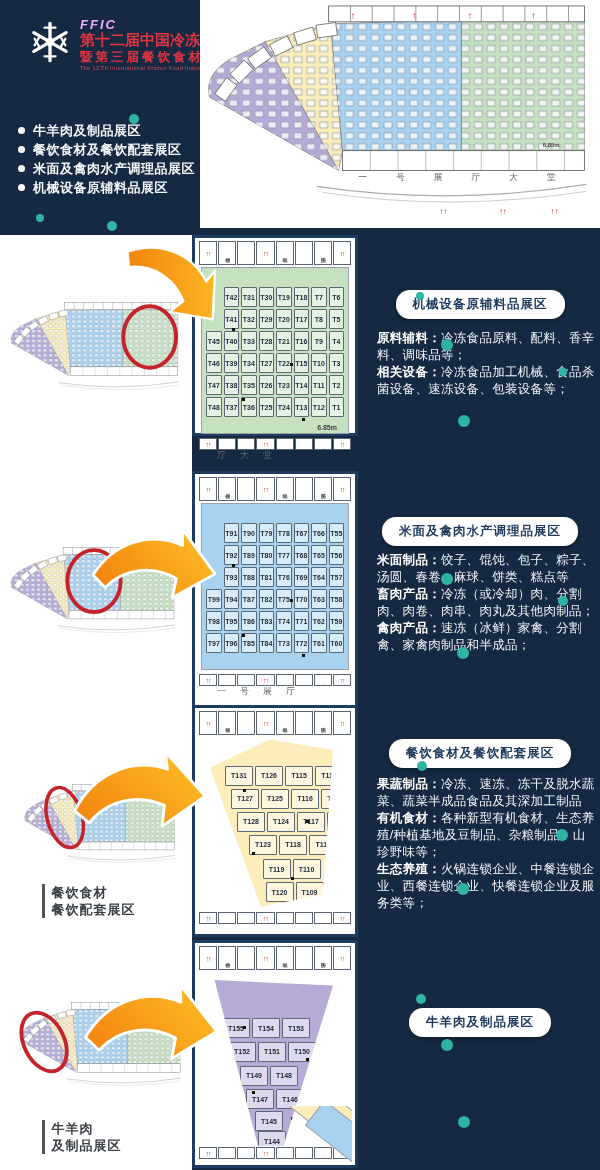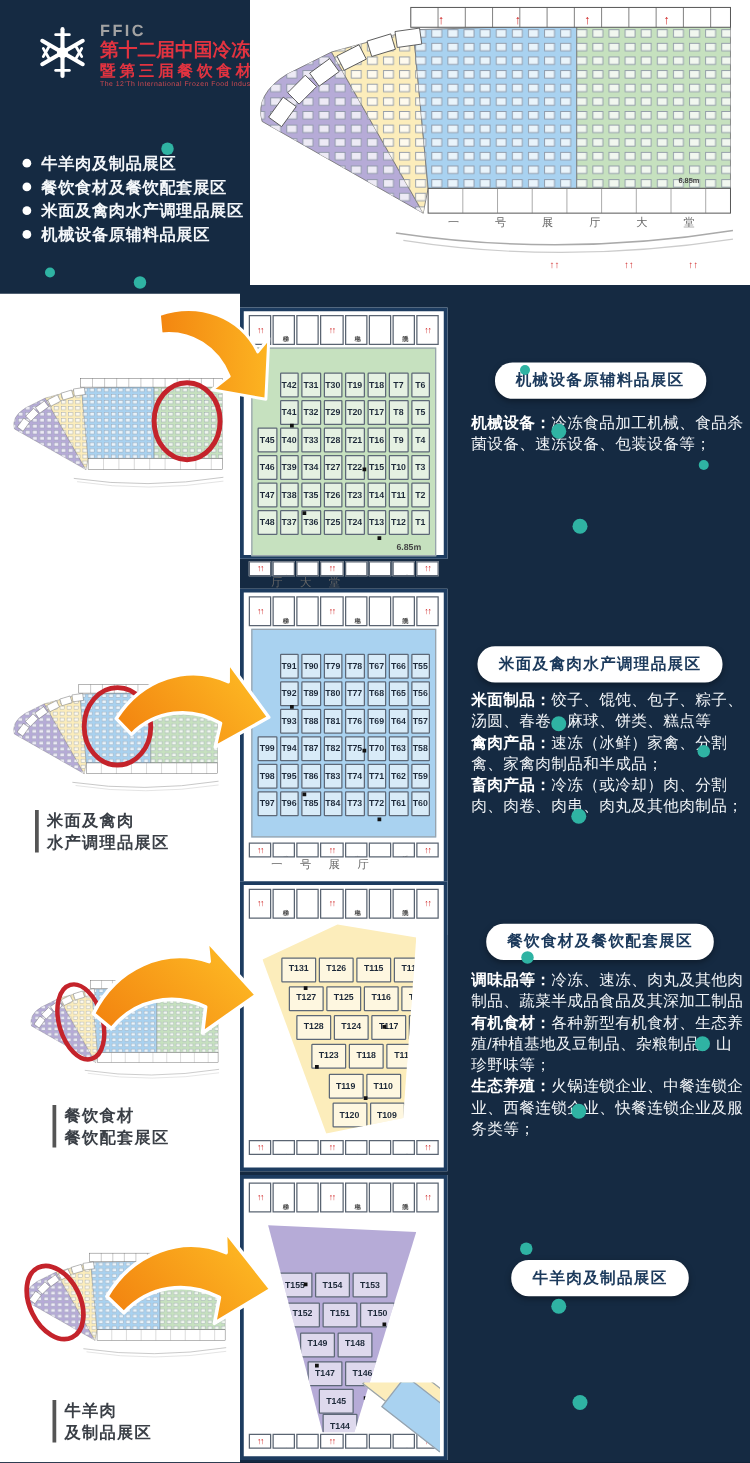"FFIC" #hdr-ffic { color: #a3a3a3 -> #f0abfc; font-style: none -> italic }
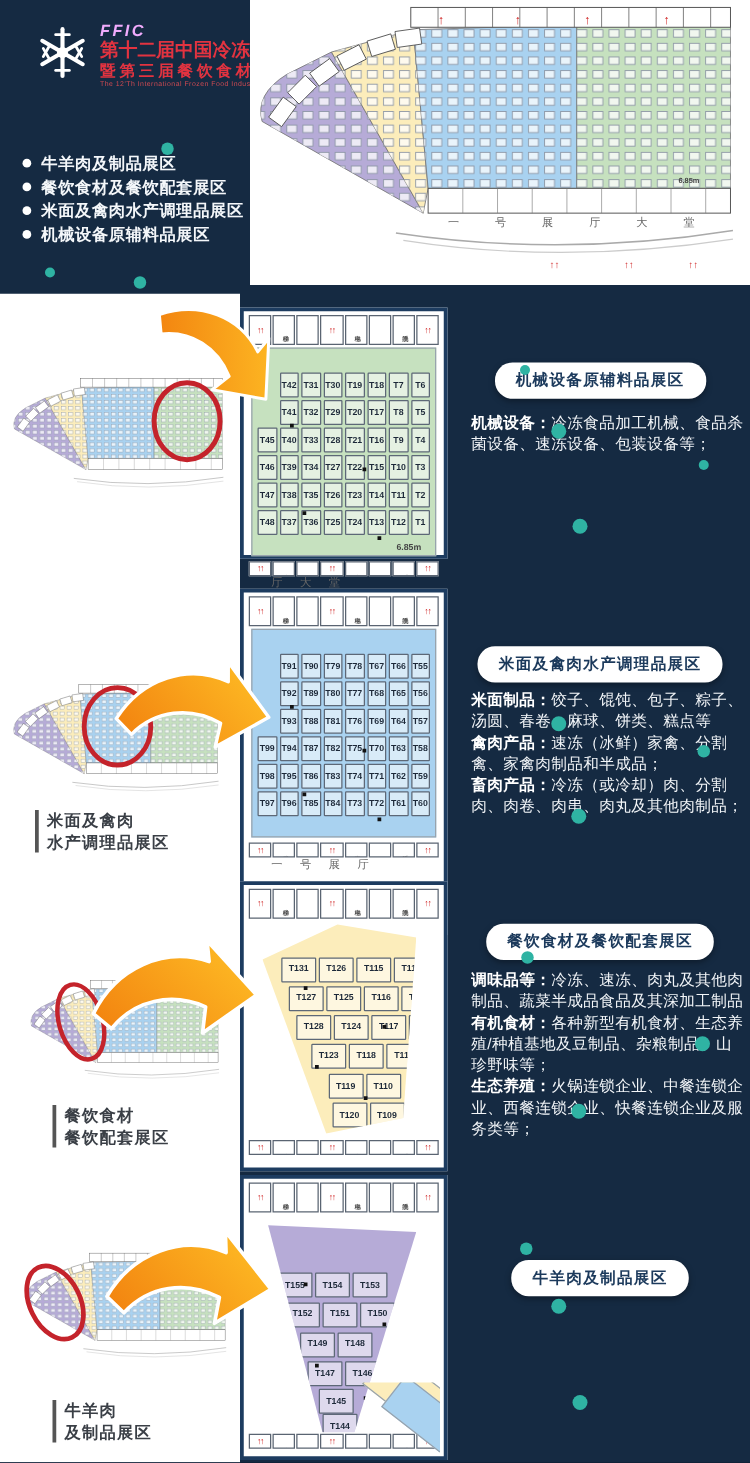"原料辅料：冷冻食品原料、配料、香辛料、调味品等；" p { html: none -> <p><b>原料辅料：</b><span>冷冻食品原料、配料、香辛料、调味品等；</span></p> }
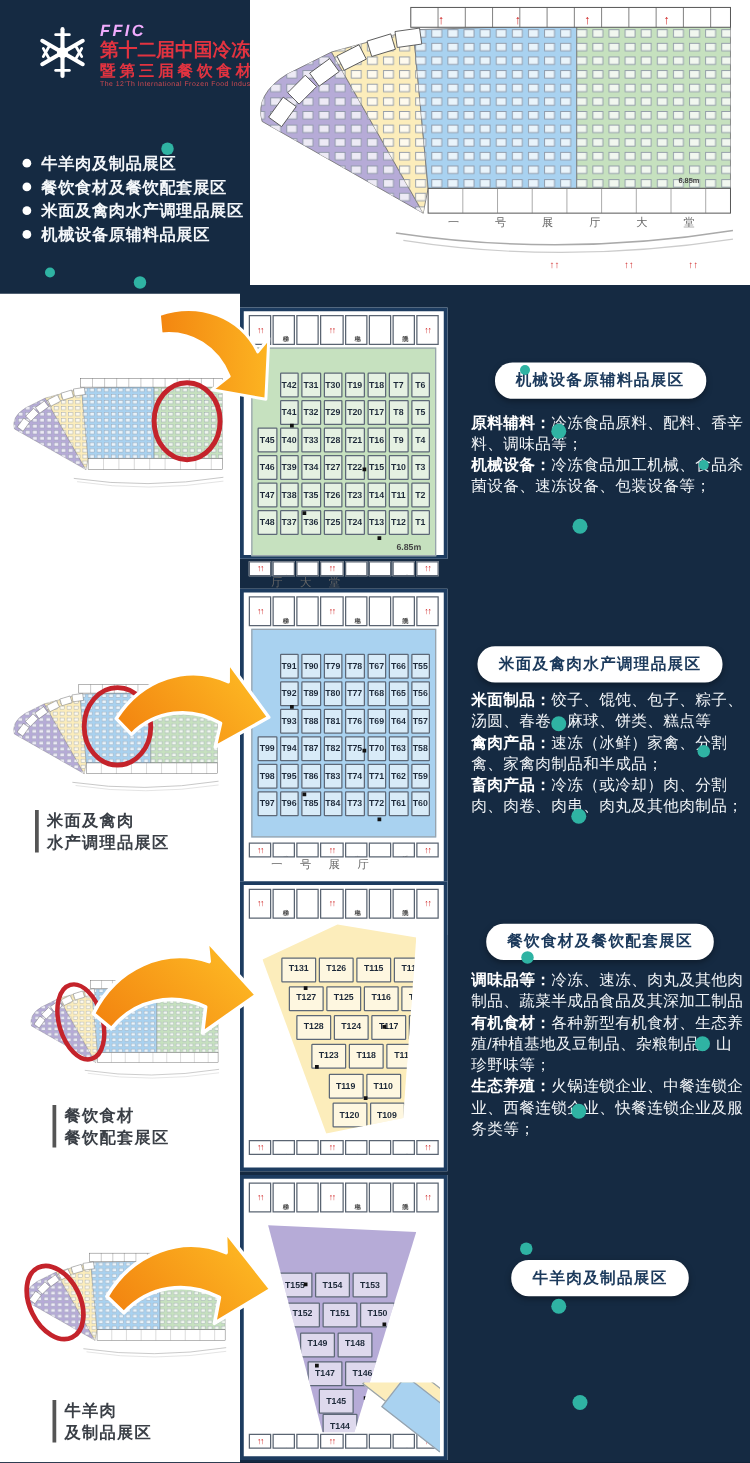"机械设备：" b { text: 机械 -> 相关 }
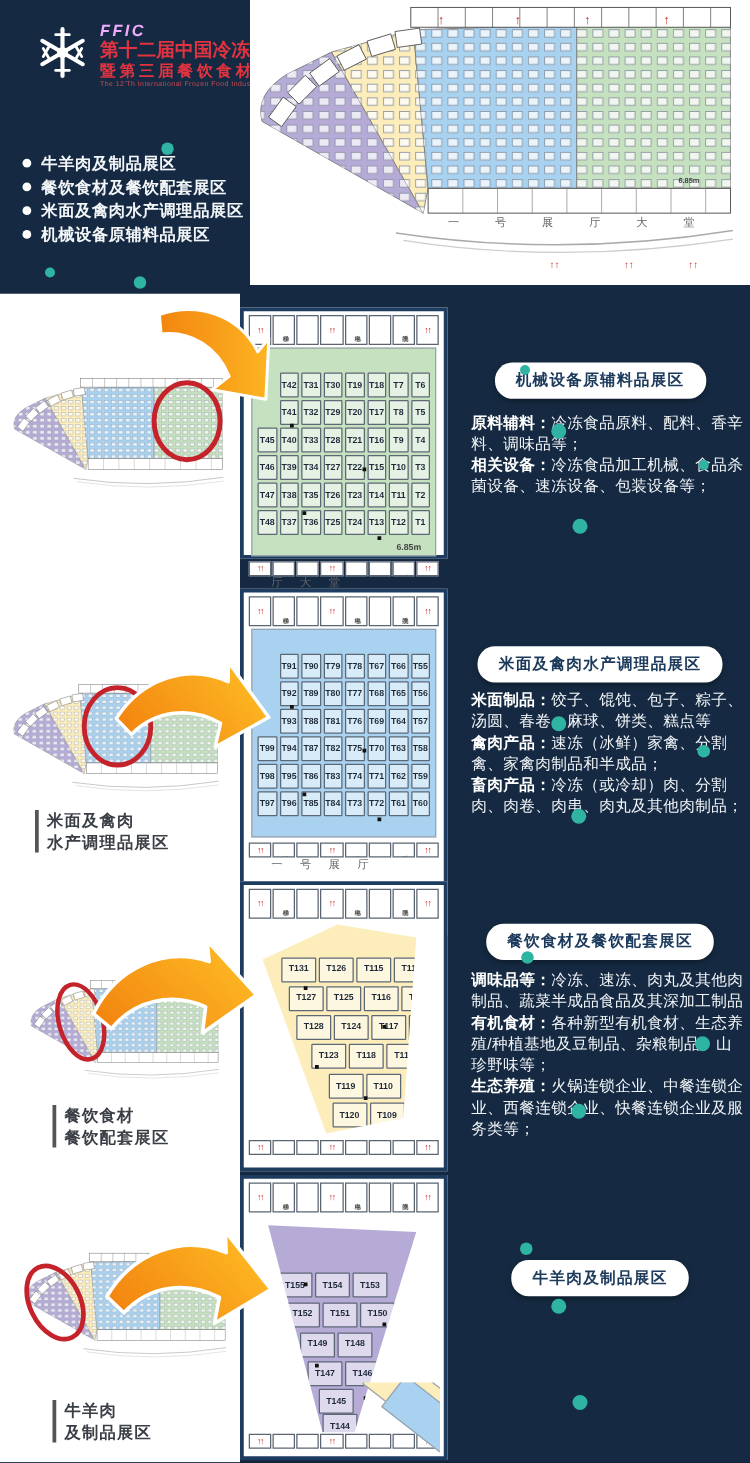"厅大堂" div.abs { top: 246px -> 235px }
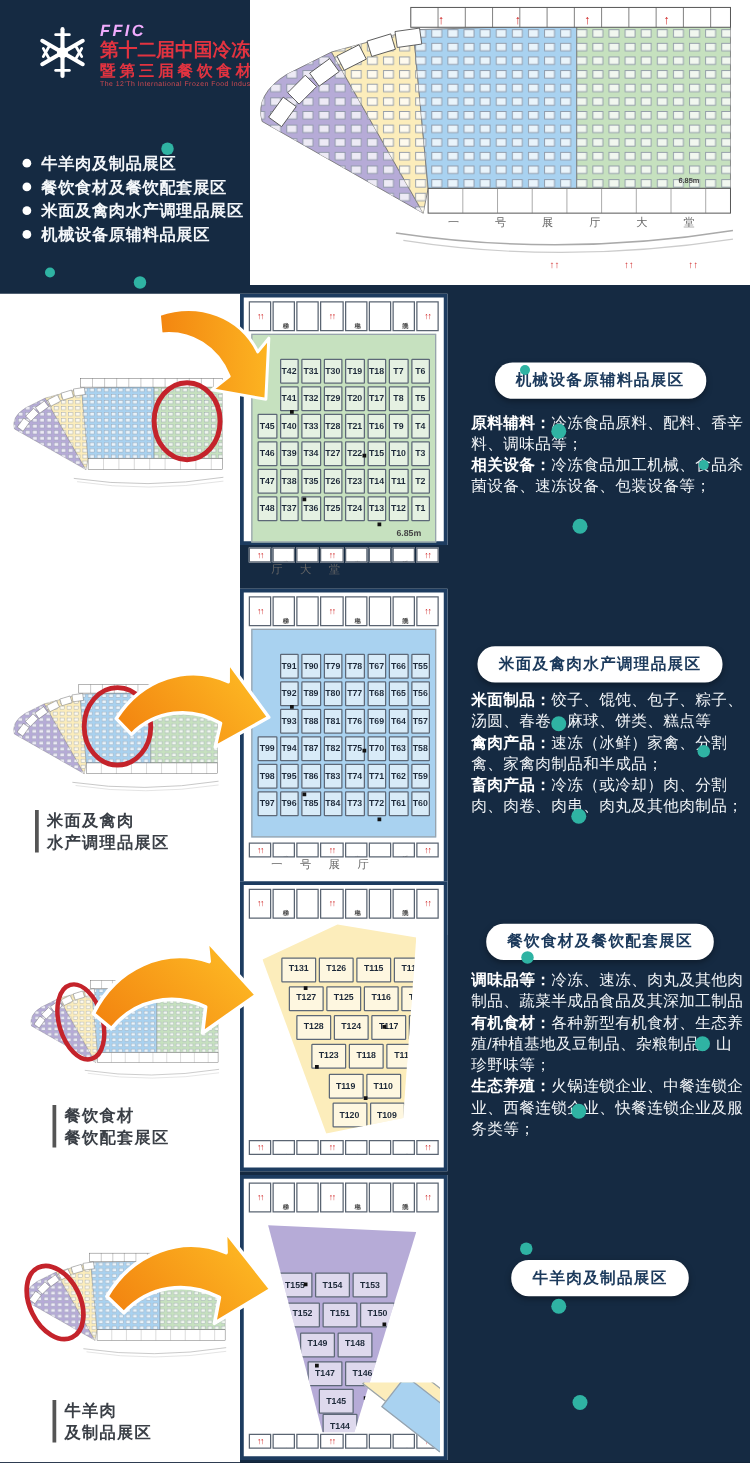"禽肉产品：速冻（冰鲜）家禽、分割禽、家禽肉制品和半成品；" p { order: before "畜肉产品：冷冻（或冷却）肉、分割肉、肉卷、肉串、肉丸及其他肉制品；" -> after "畜肉产品：冷冻（或冷却）肉、分割肉、肉卷、肉串、肉丸及其他肉制品；" }
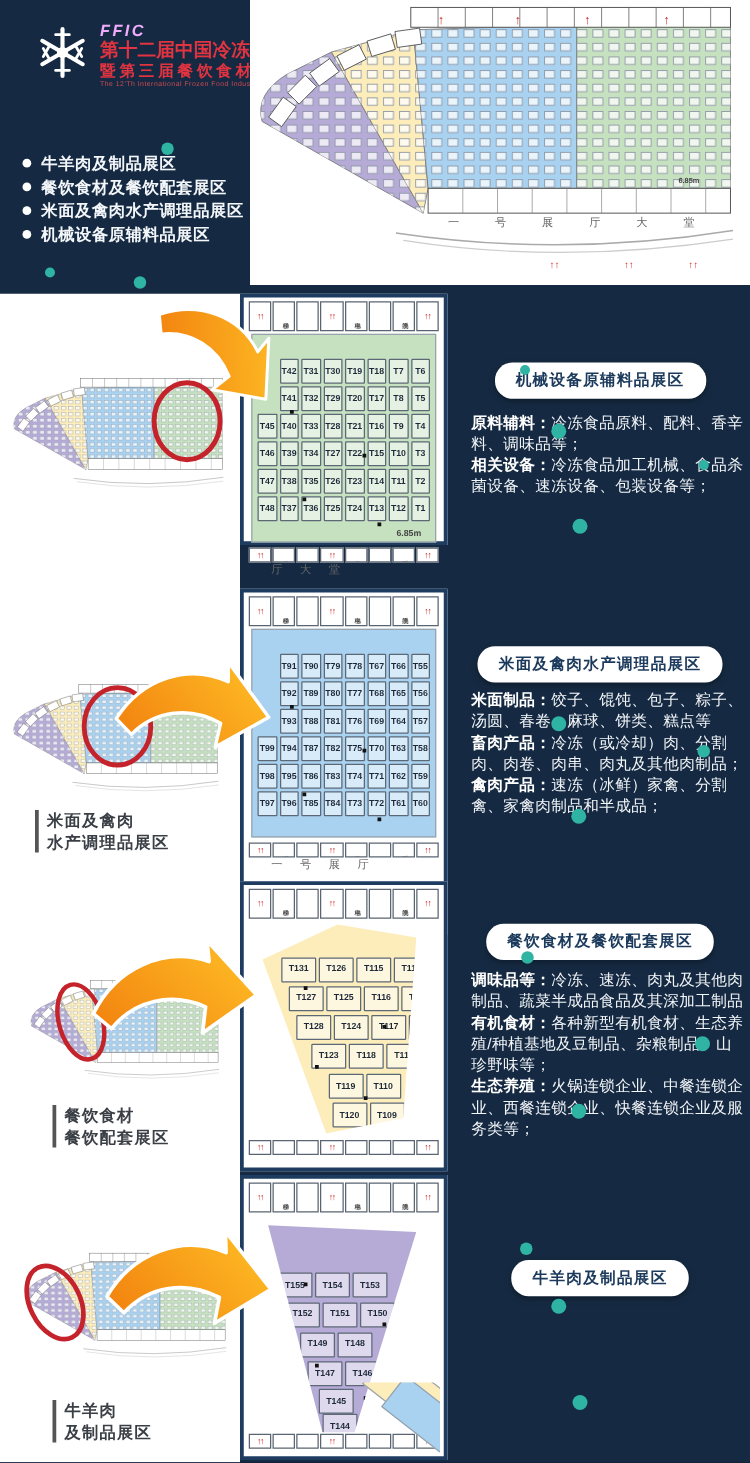"米面及禽肉" div.abs { html: <div> <div></div> <div> <div>米面及禽肉</div> <div>水产调理品展区</div> </div> </div> -> none }
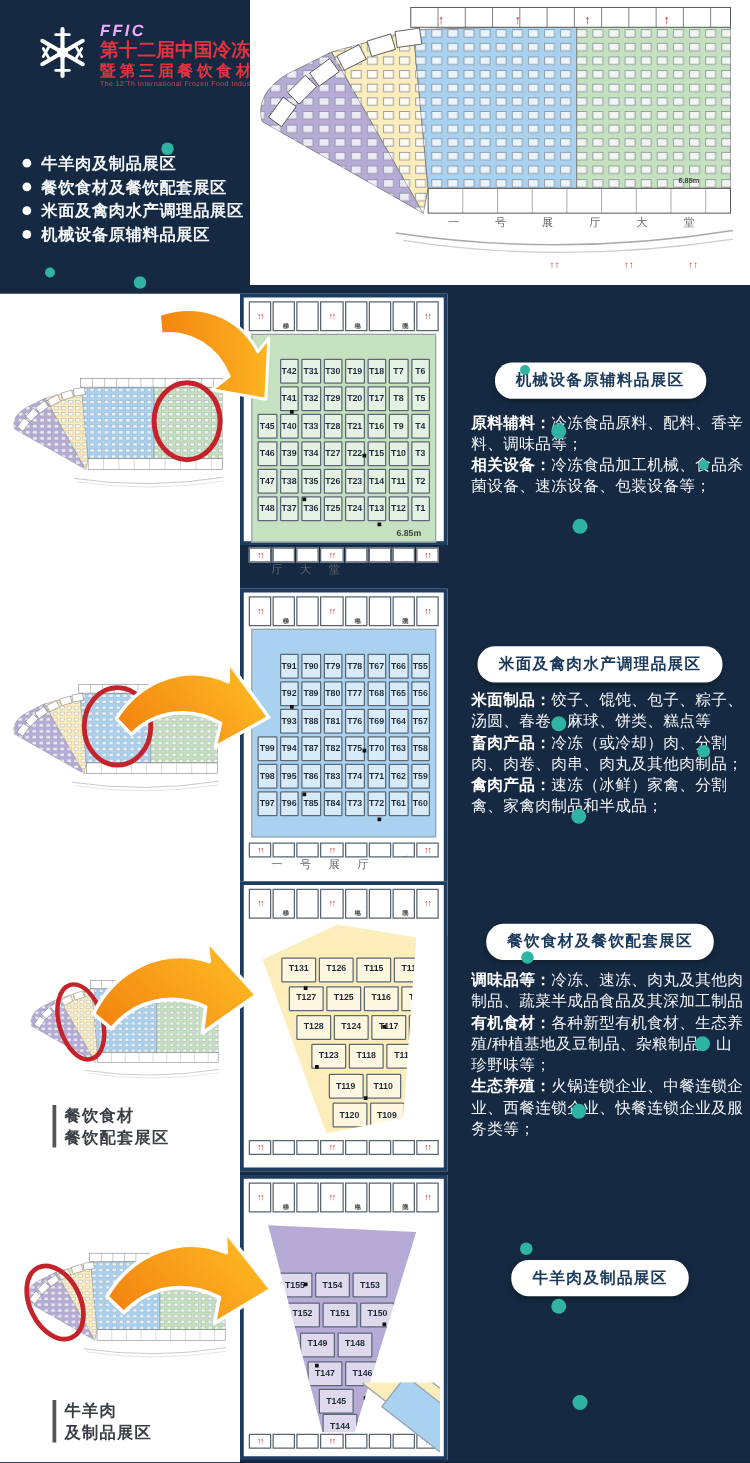"调味品等：" b { text: 调味品等 -> 果蔬制品 }
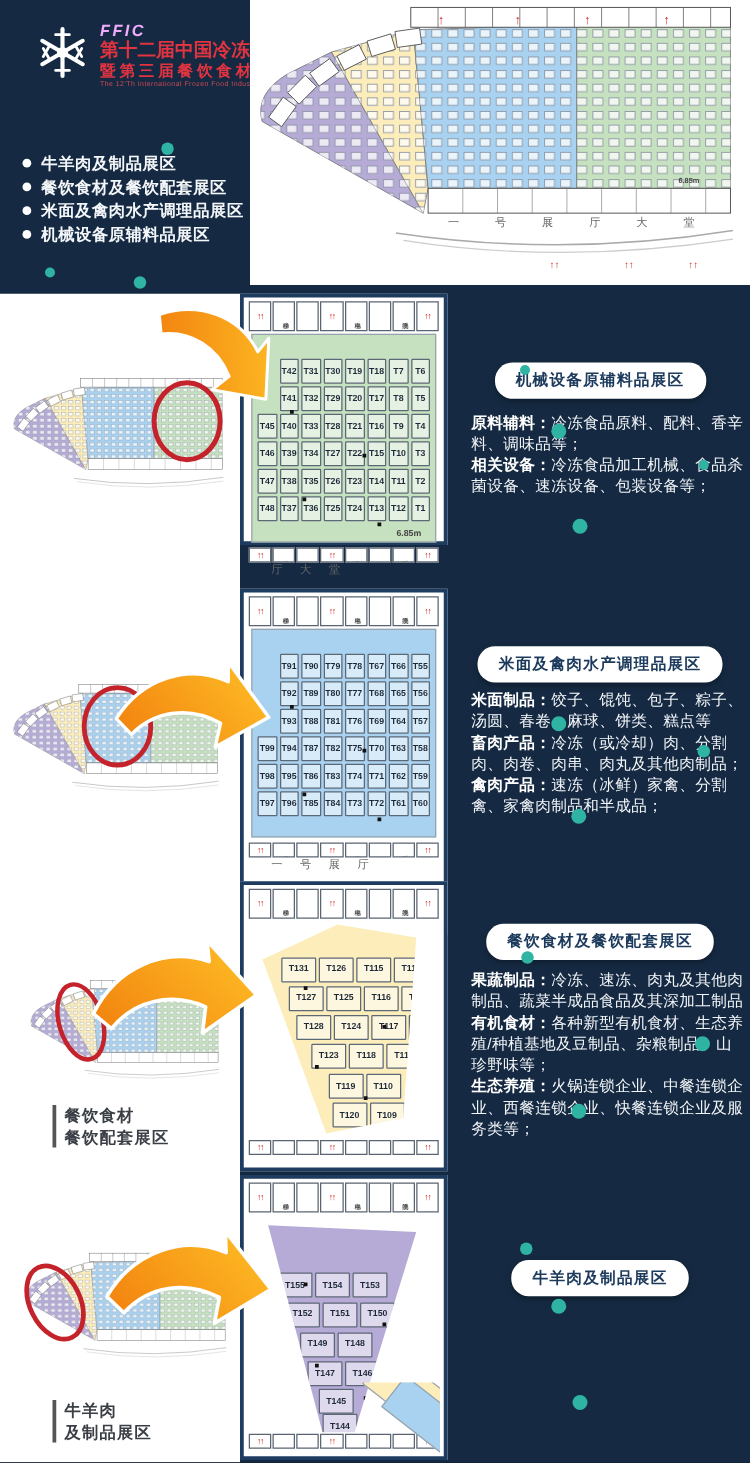"冷冻、速冻、肉丸及其他肉制品、蔬菜半成品食品及其深加工制品" span { text: 肉丸及其他肉制品 -> 冻干及脱水蔬菜 }
